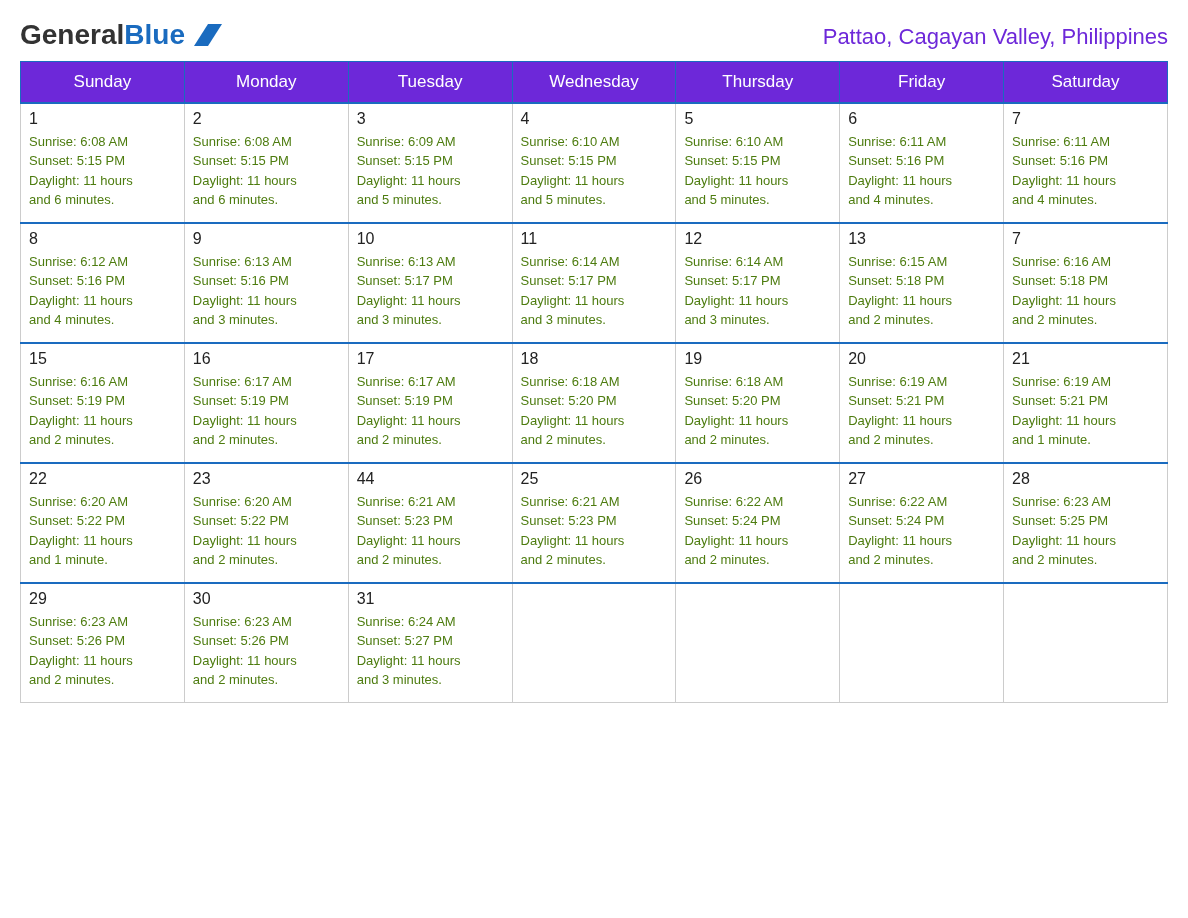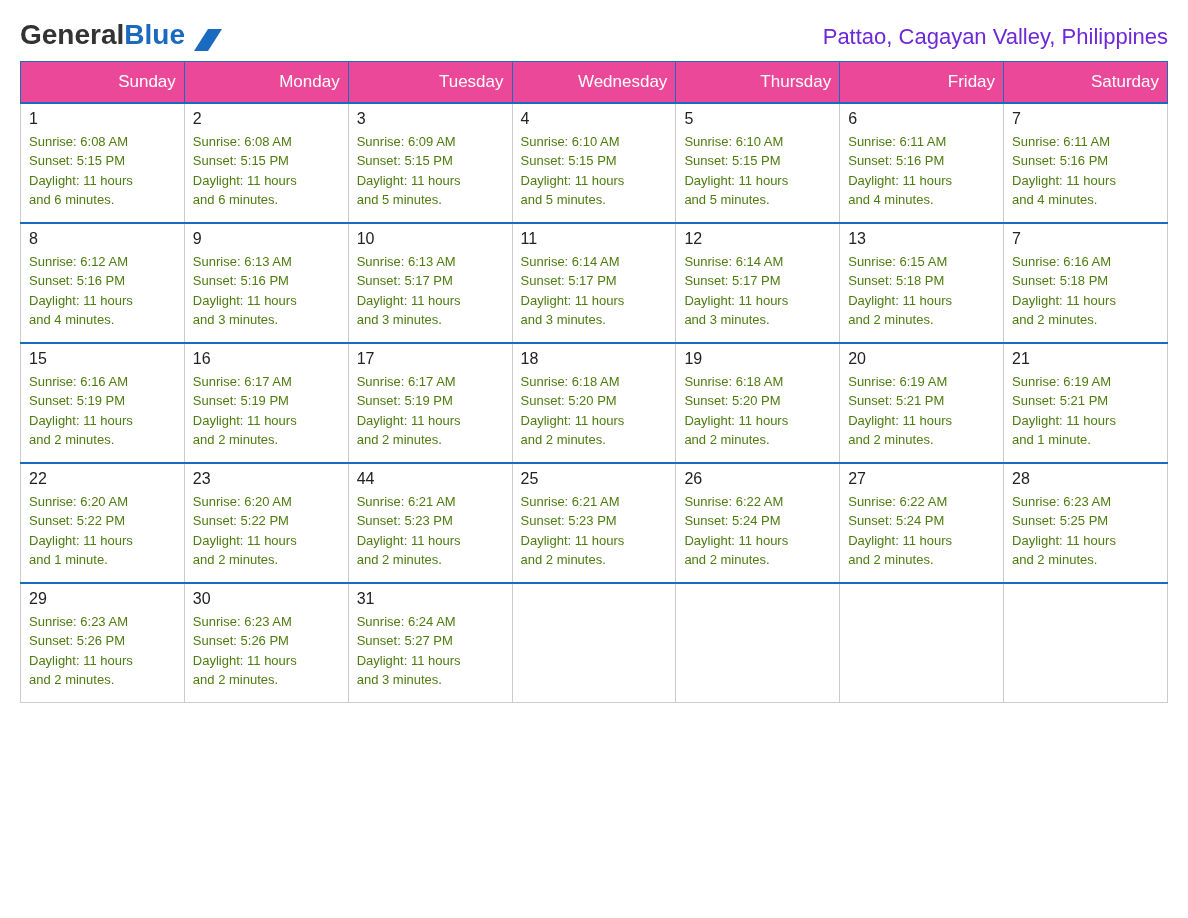"Blue" .logo-blue { align-items: flex-end -> center }
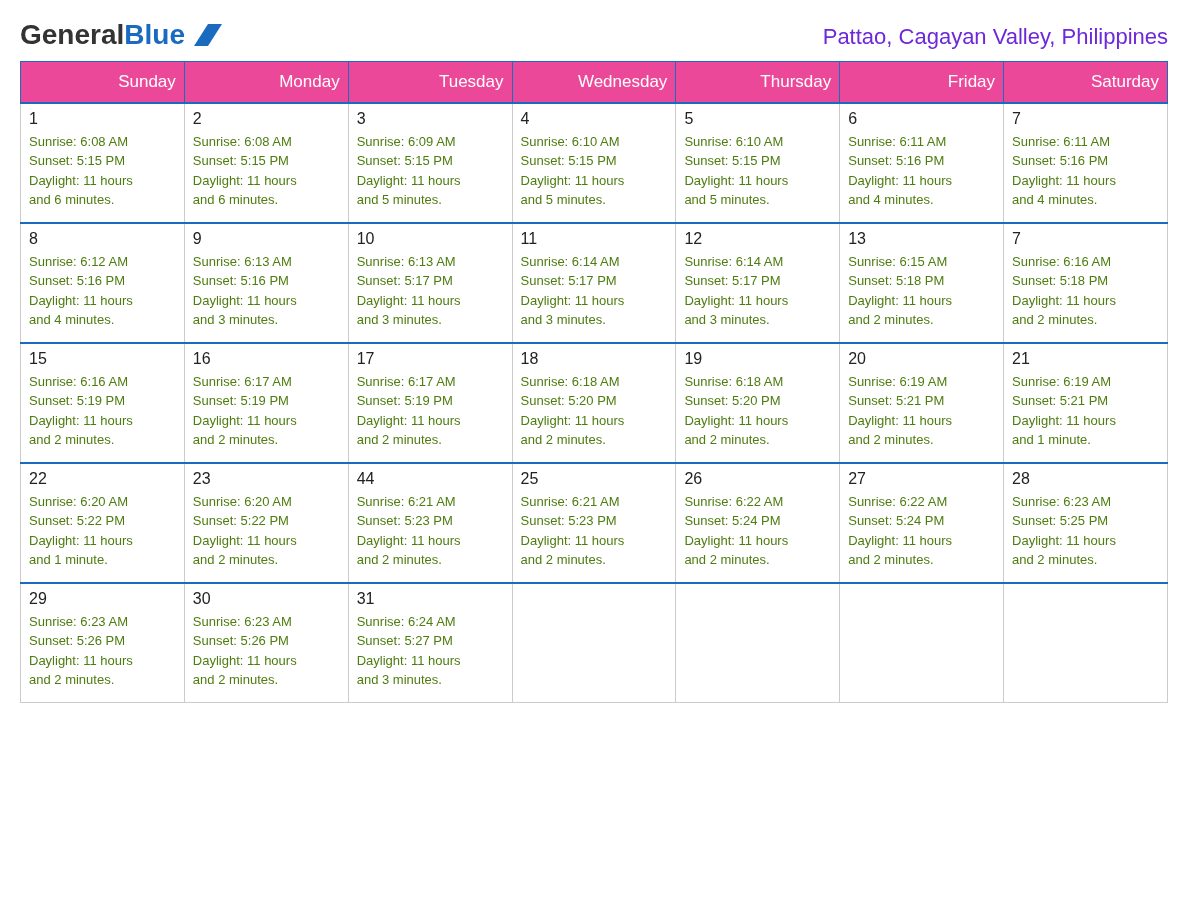"Sunday" .calendar th { background-color: #ec4899 -> #6d28d9; text-align: right -> center }
